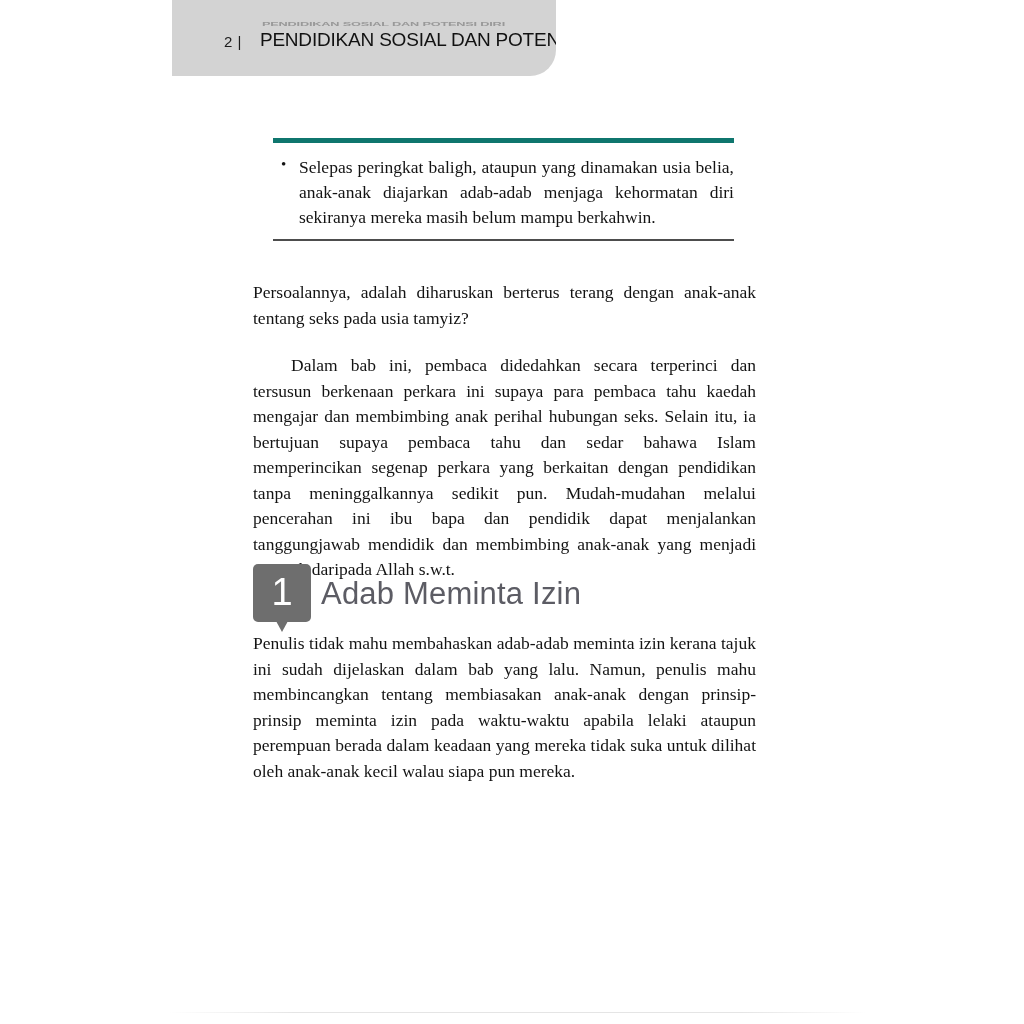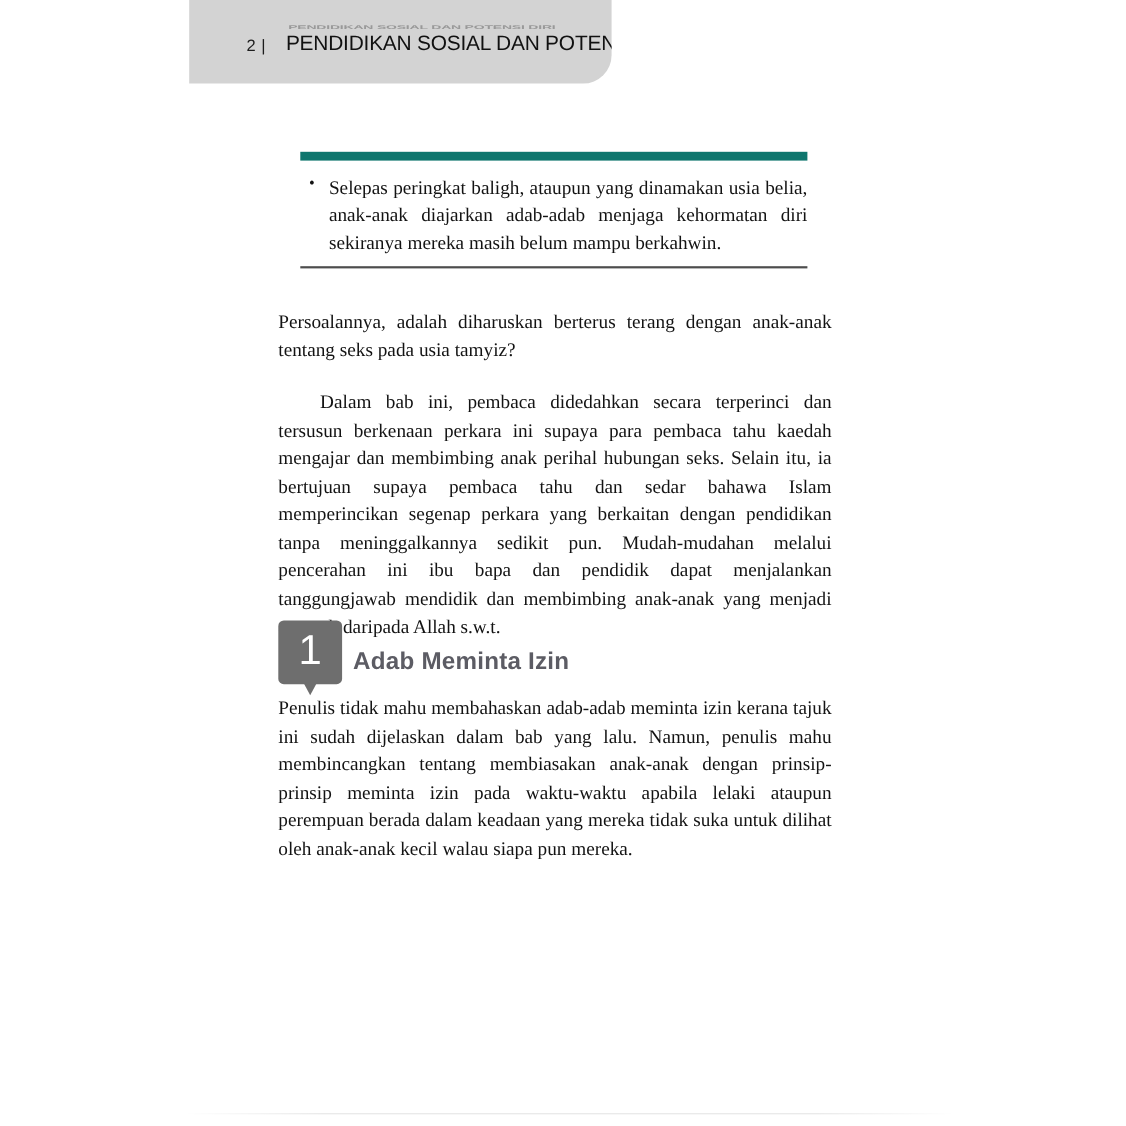"Selepas peringkat baligh, ataupun yang" .callout { border-top: 8px solid #0f766e -> 5px solid #0f766e }
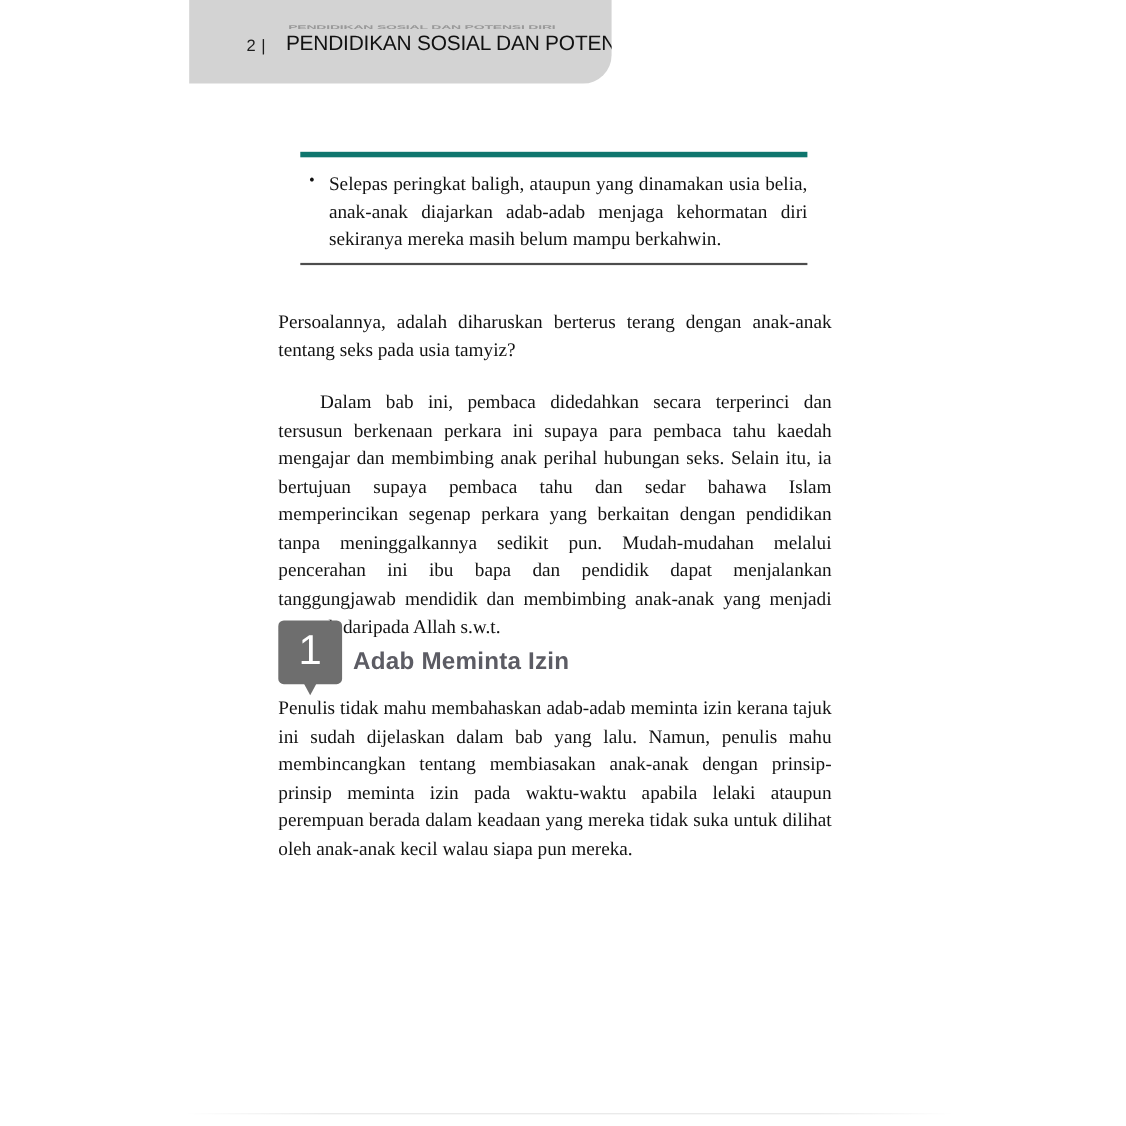"Adab Meminta Izin" .section-title { font-size: 22px -> 31px; font-weight: 700 -> 400; margin-top: 12px -> none }
